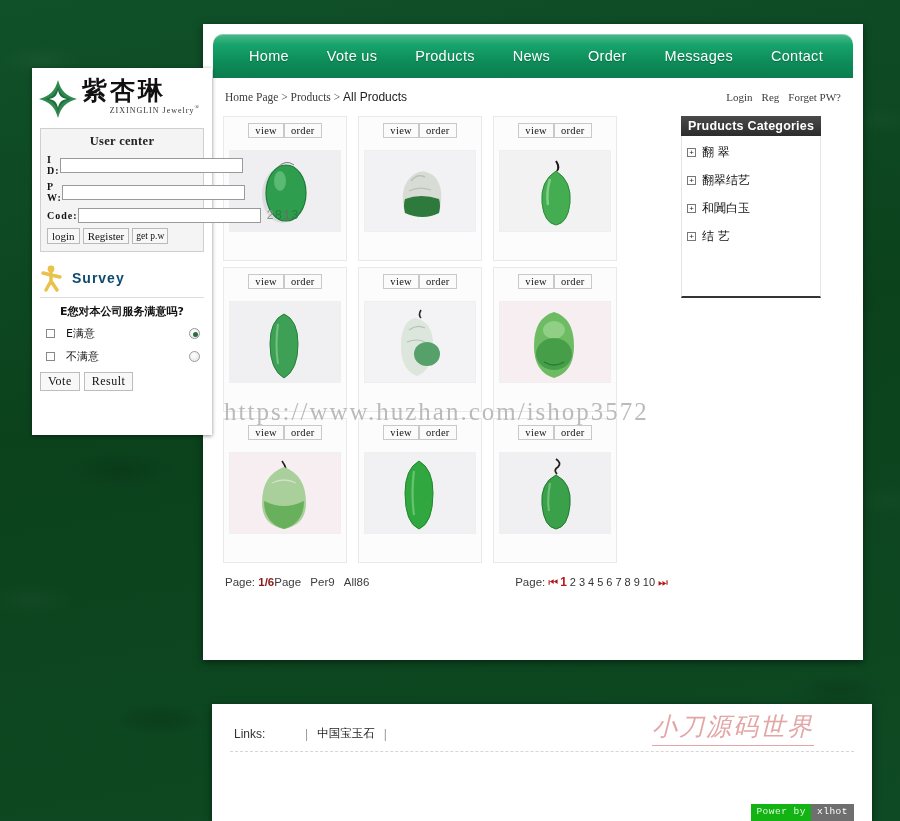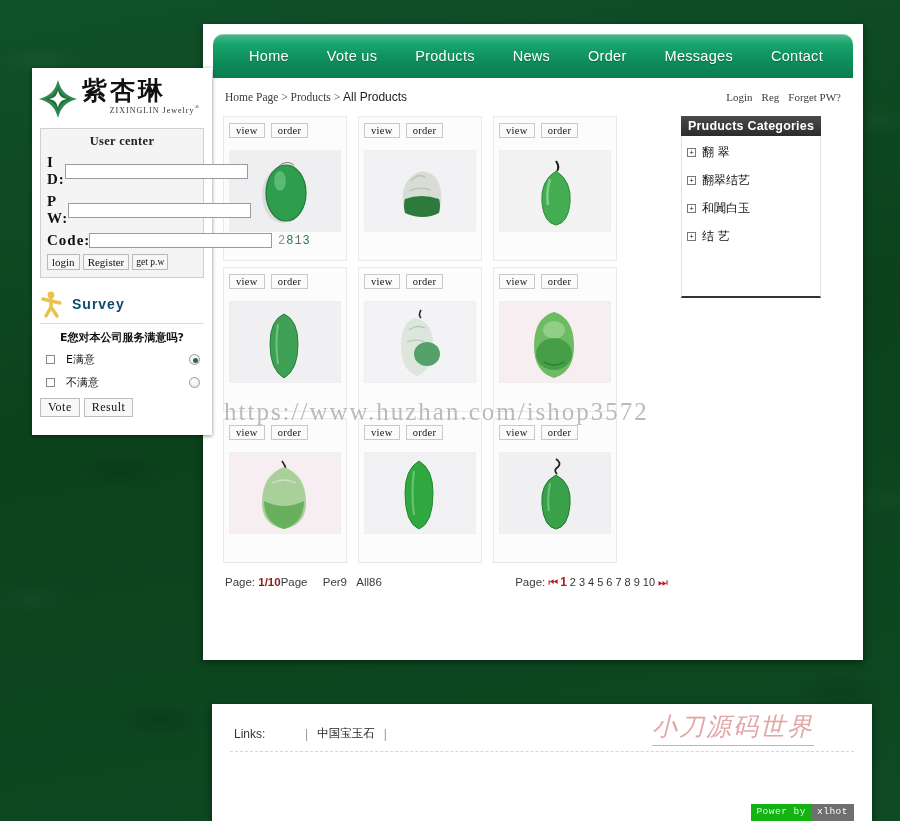"view" .pc-btns { gap: 6px -> none; justify-content: none -> center }
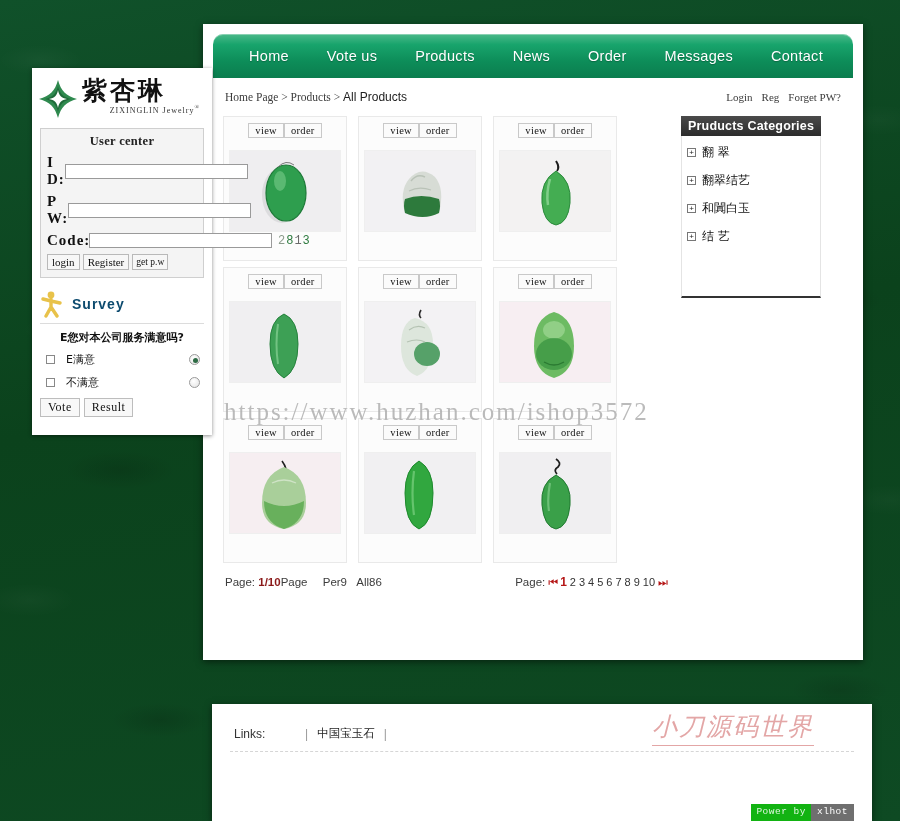"I D:" .uc-label { font-size: 15px -> 10px }
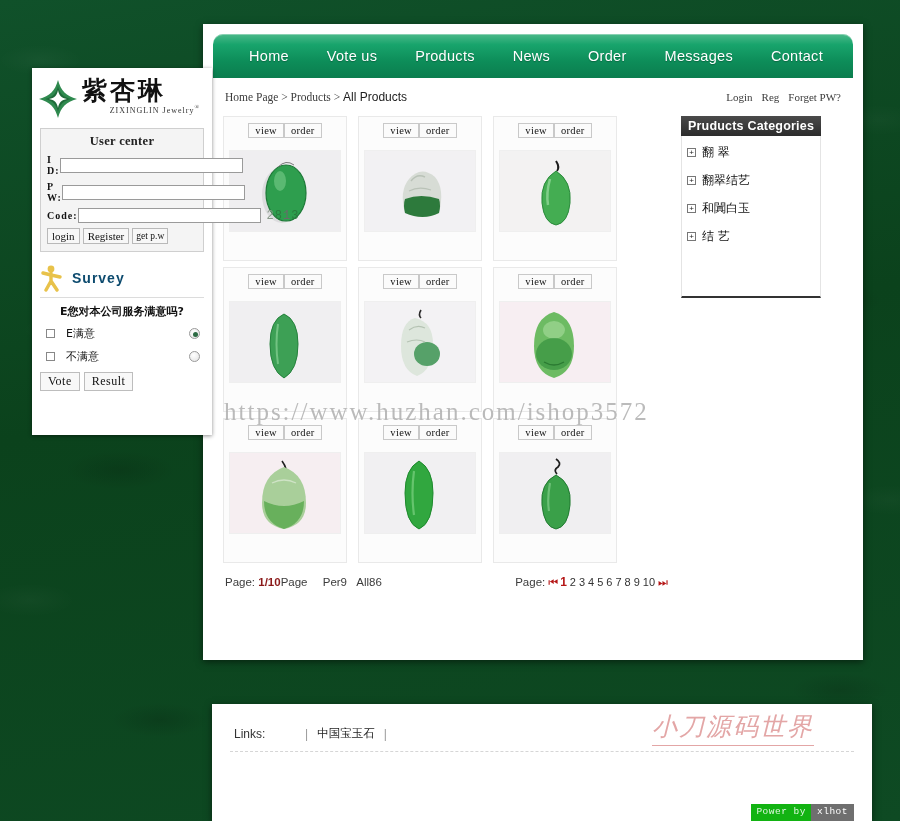"1/10" b { text: 1/10 -> 1/6 }
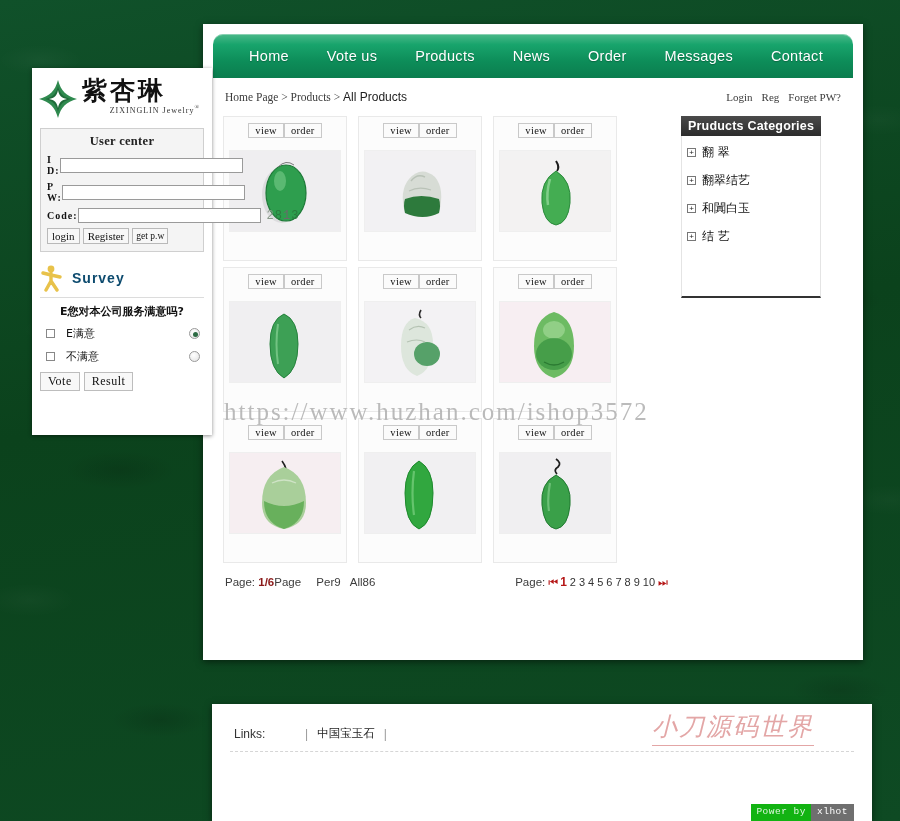"Per9" span { margin-left: 12px -> 6px }
